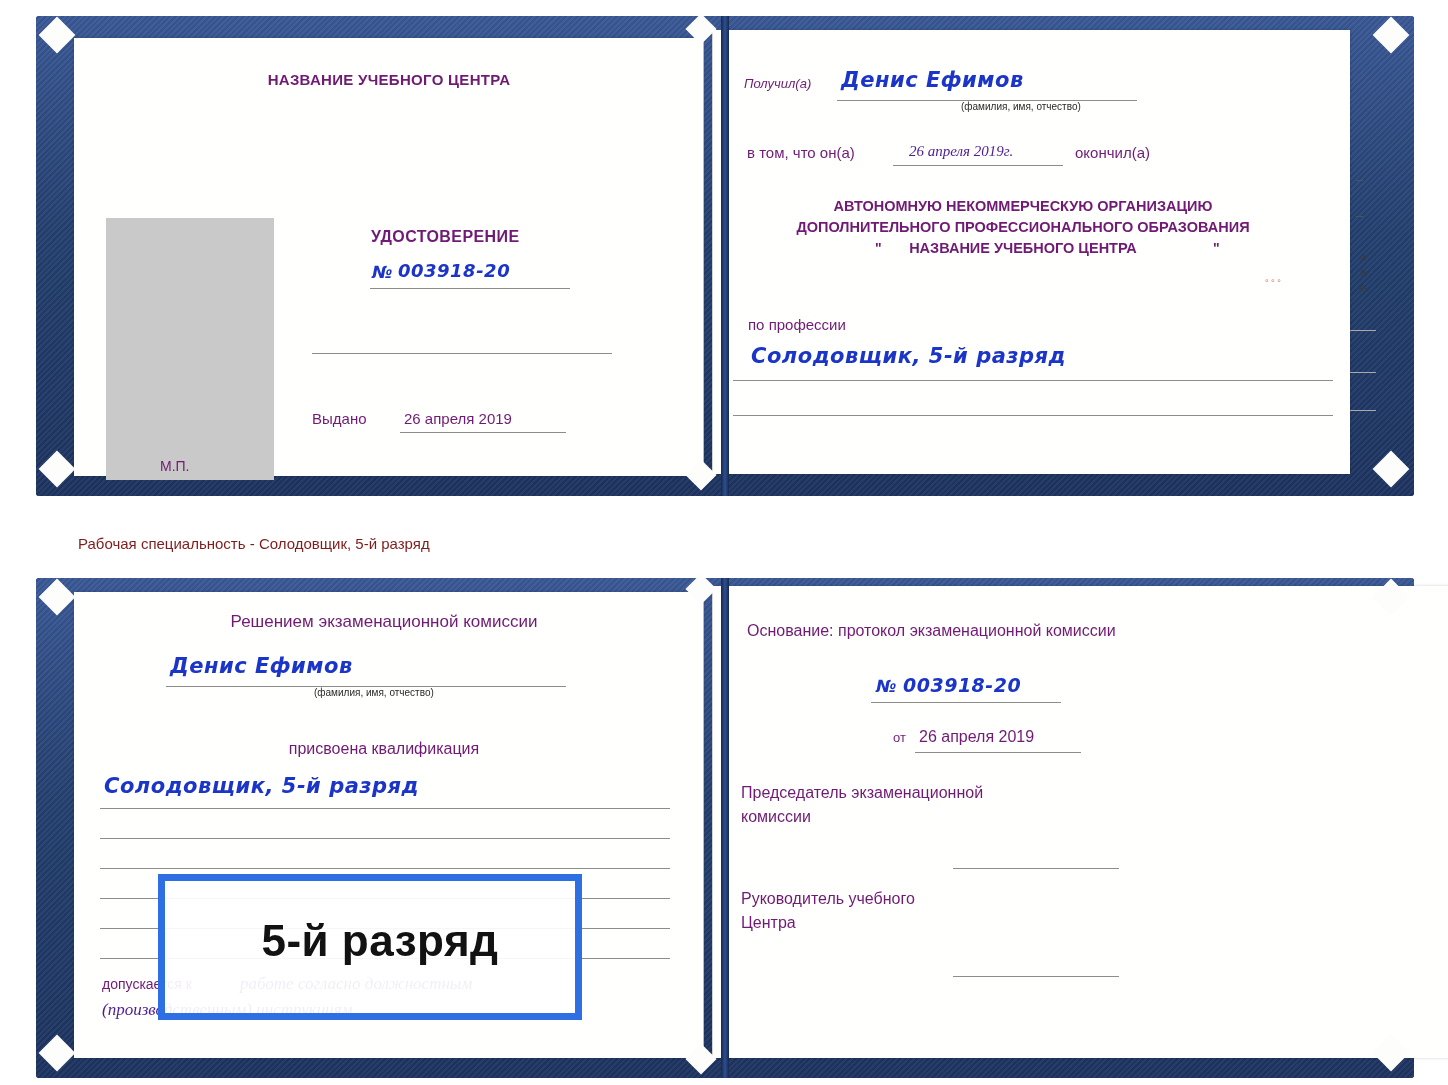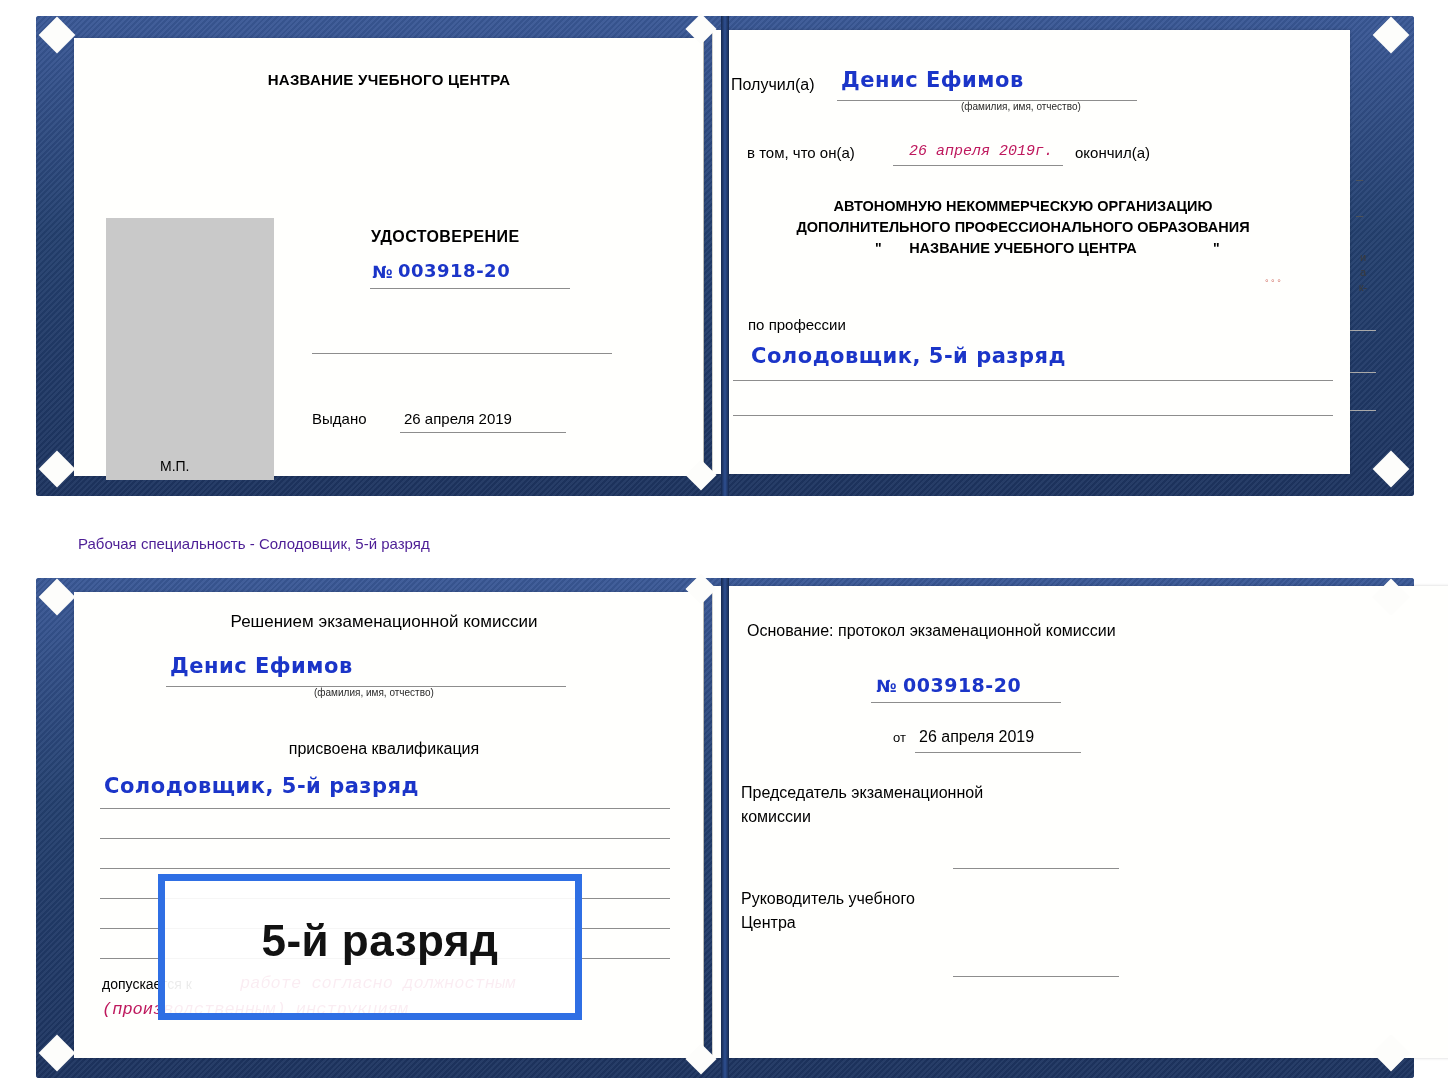"НАЗВАНИЕ УЧЕБНОГО ЦЕНТРА" .t { color: #000000 -> #701a75 }
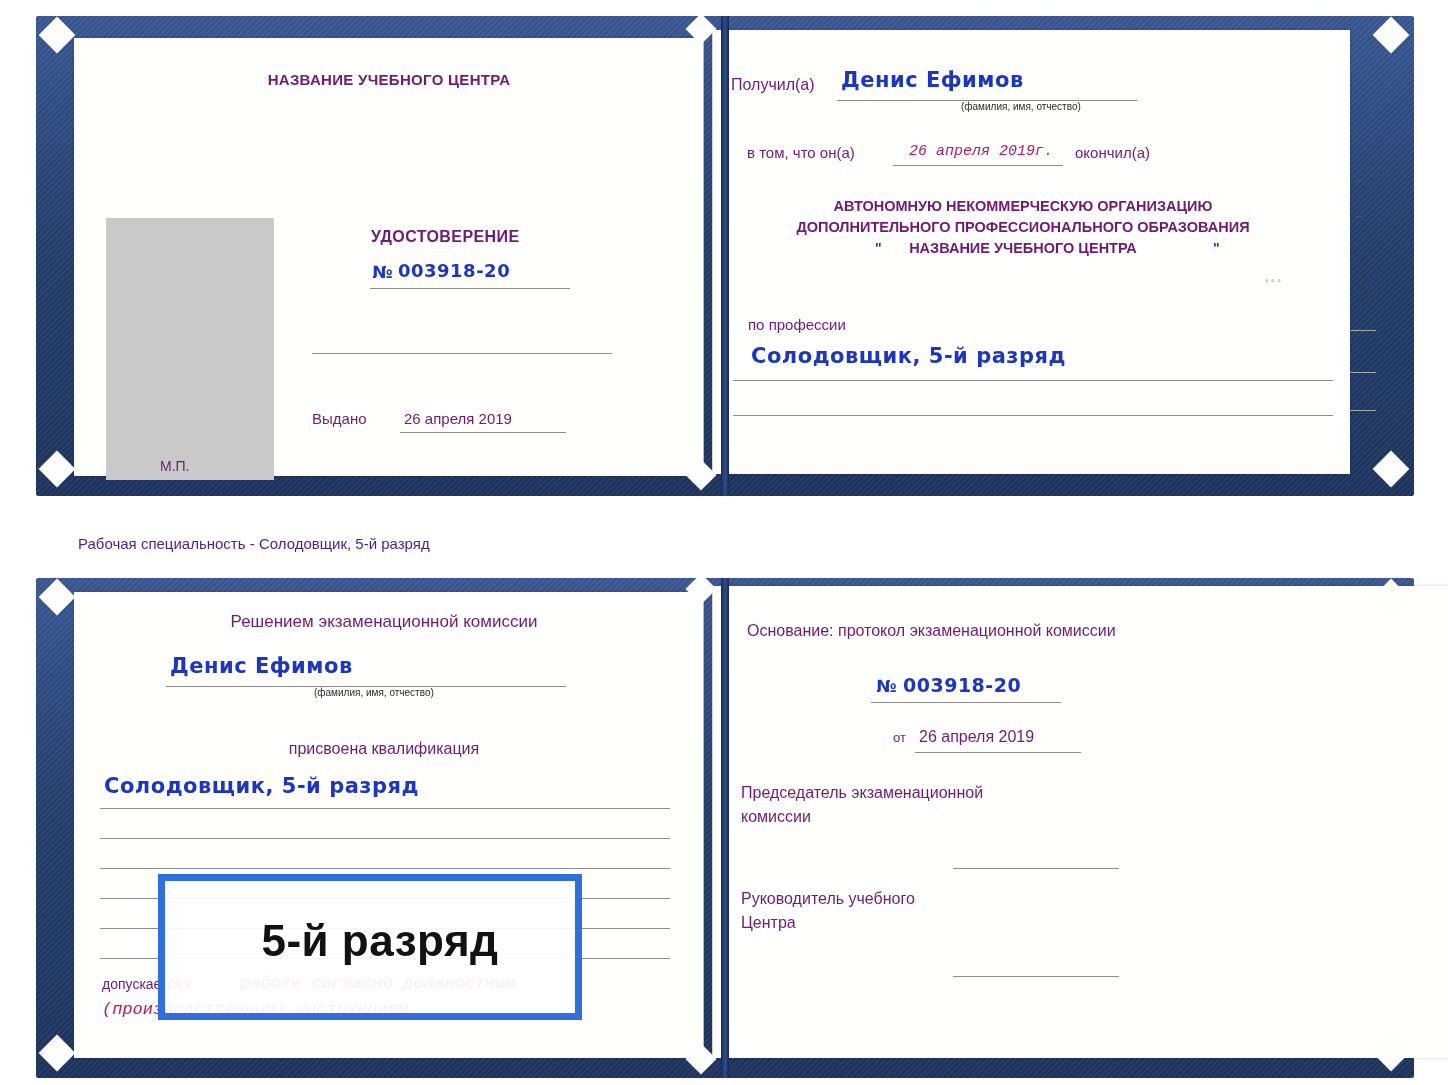"Получил(а)" div.t { font-size: 16px -> 13px; font-style: none -> italic; left: 18px -> 31px }
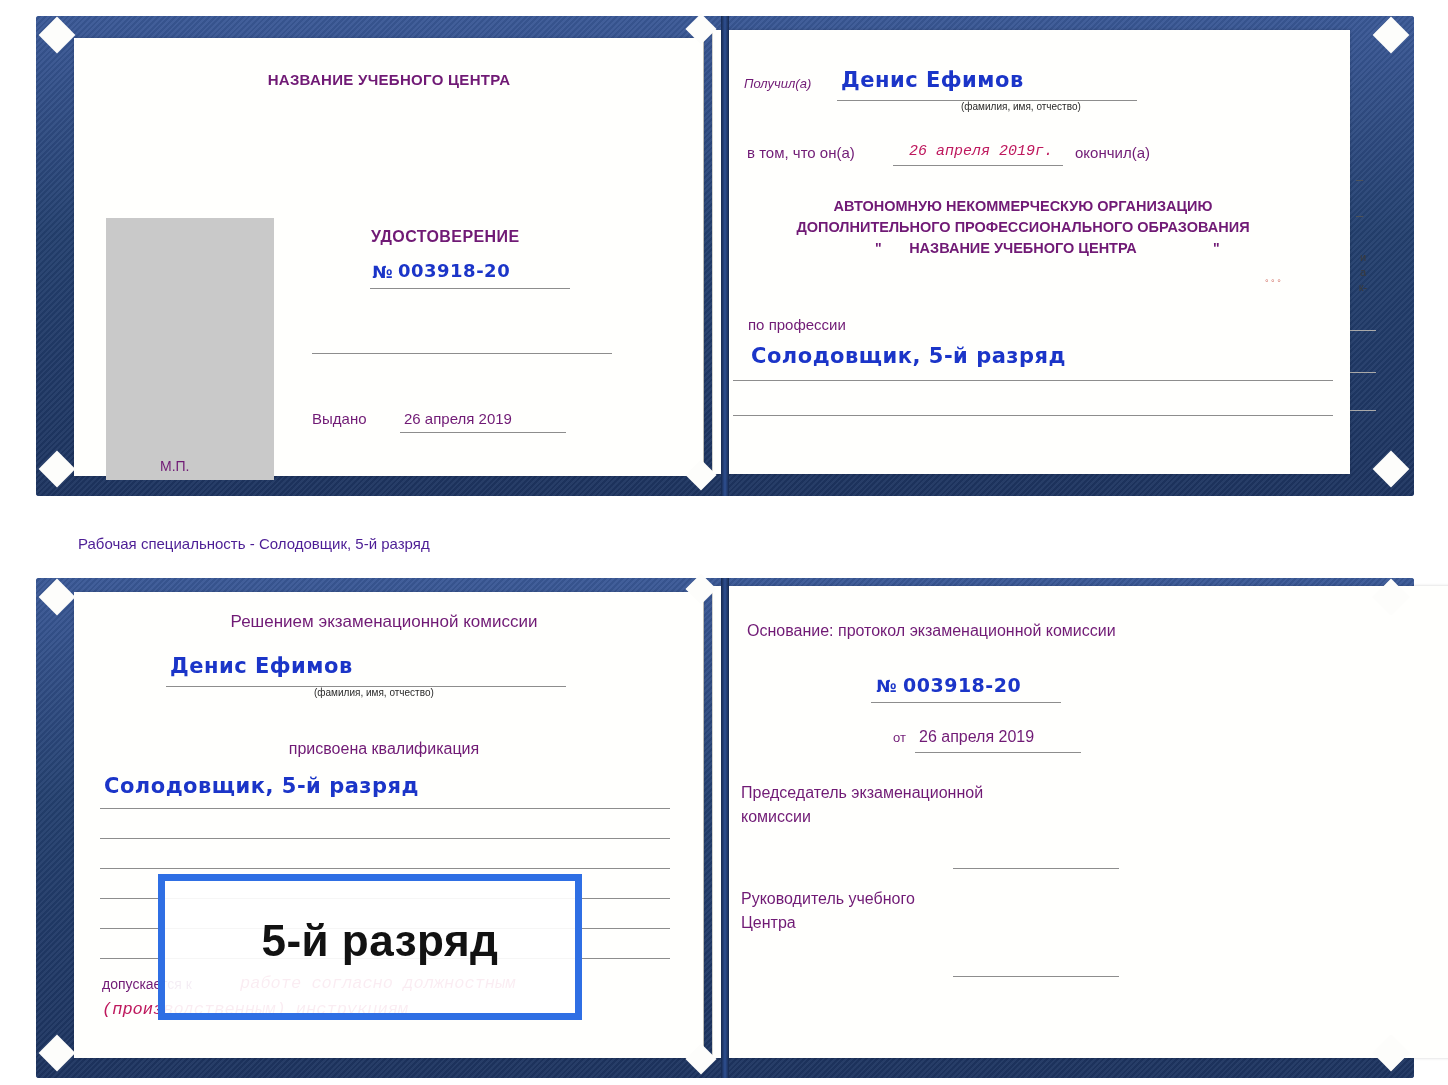"Денис Ефимов" .hand { font-style: none -> italic }
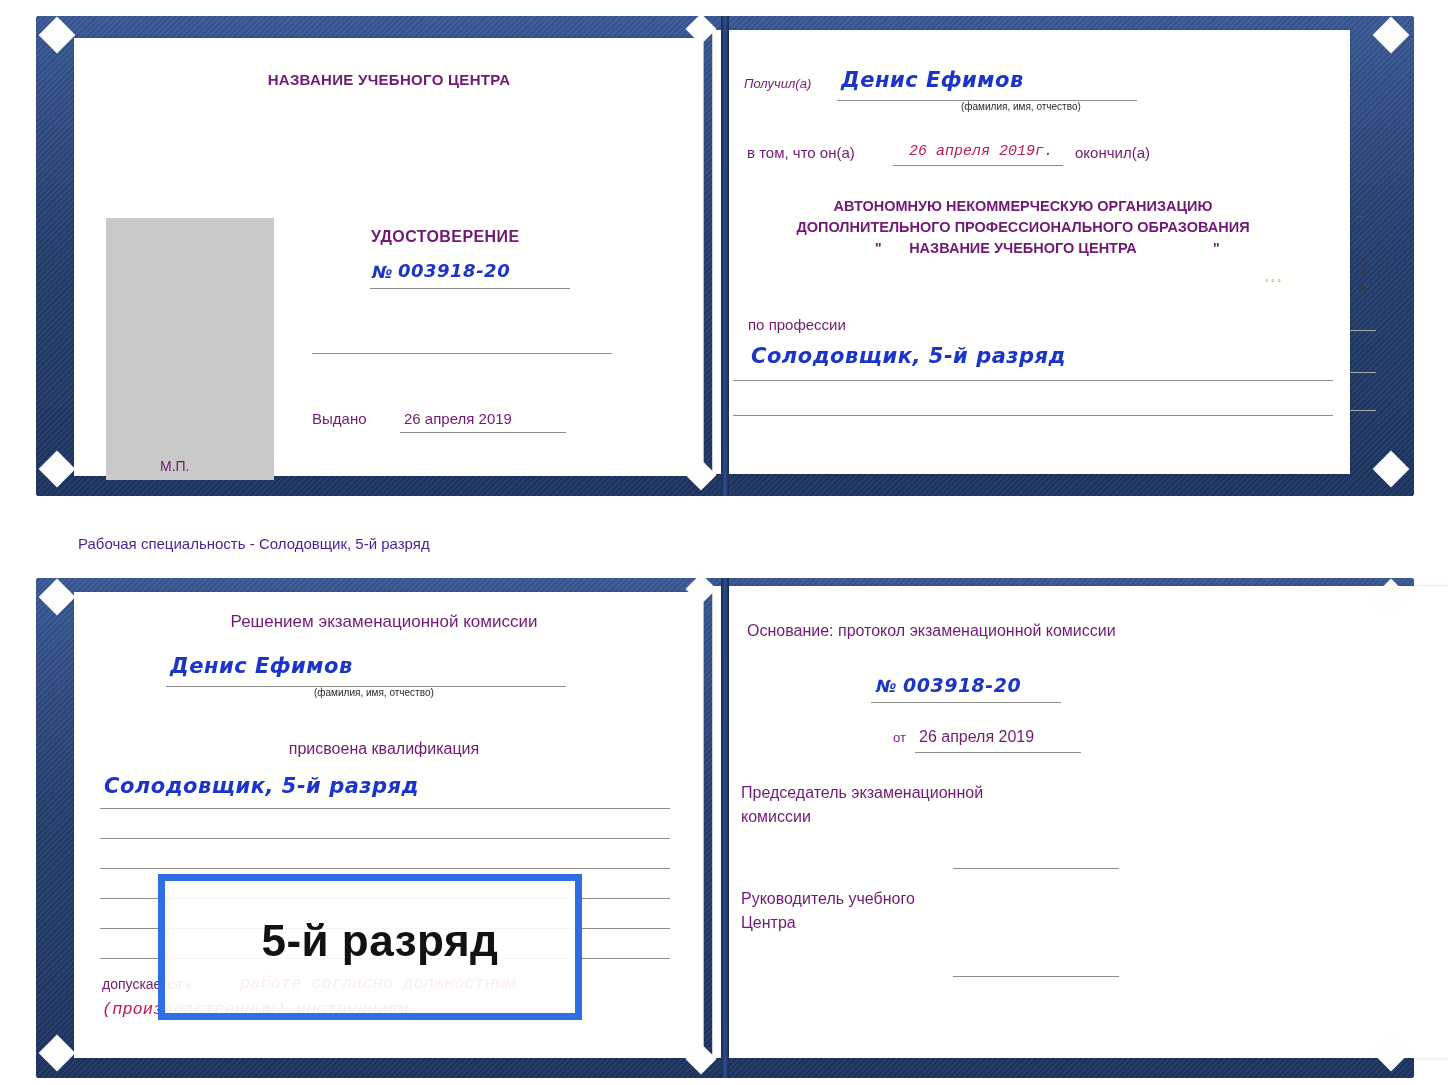"26 апреля 2019г." .hand-ink { color: #be185d -> #4c1d95; font-family: Liberation Mono, monospace -> Liberation Serif, serif }
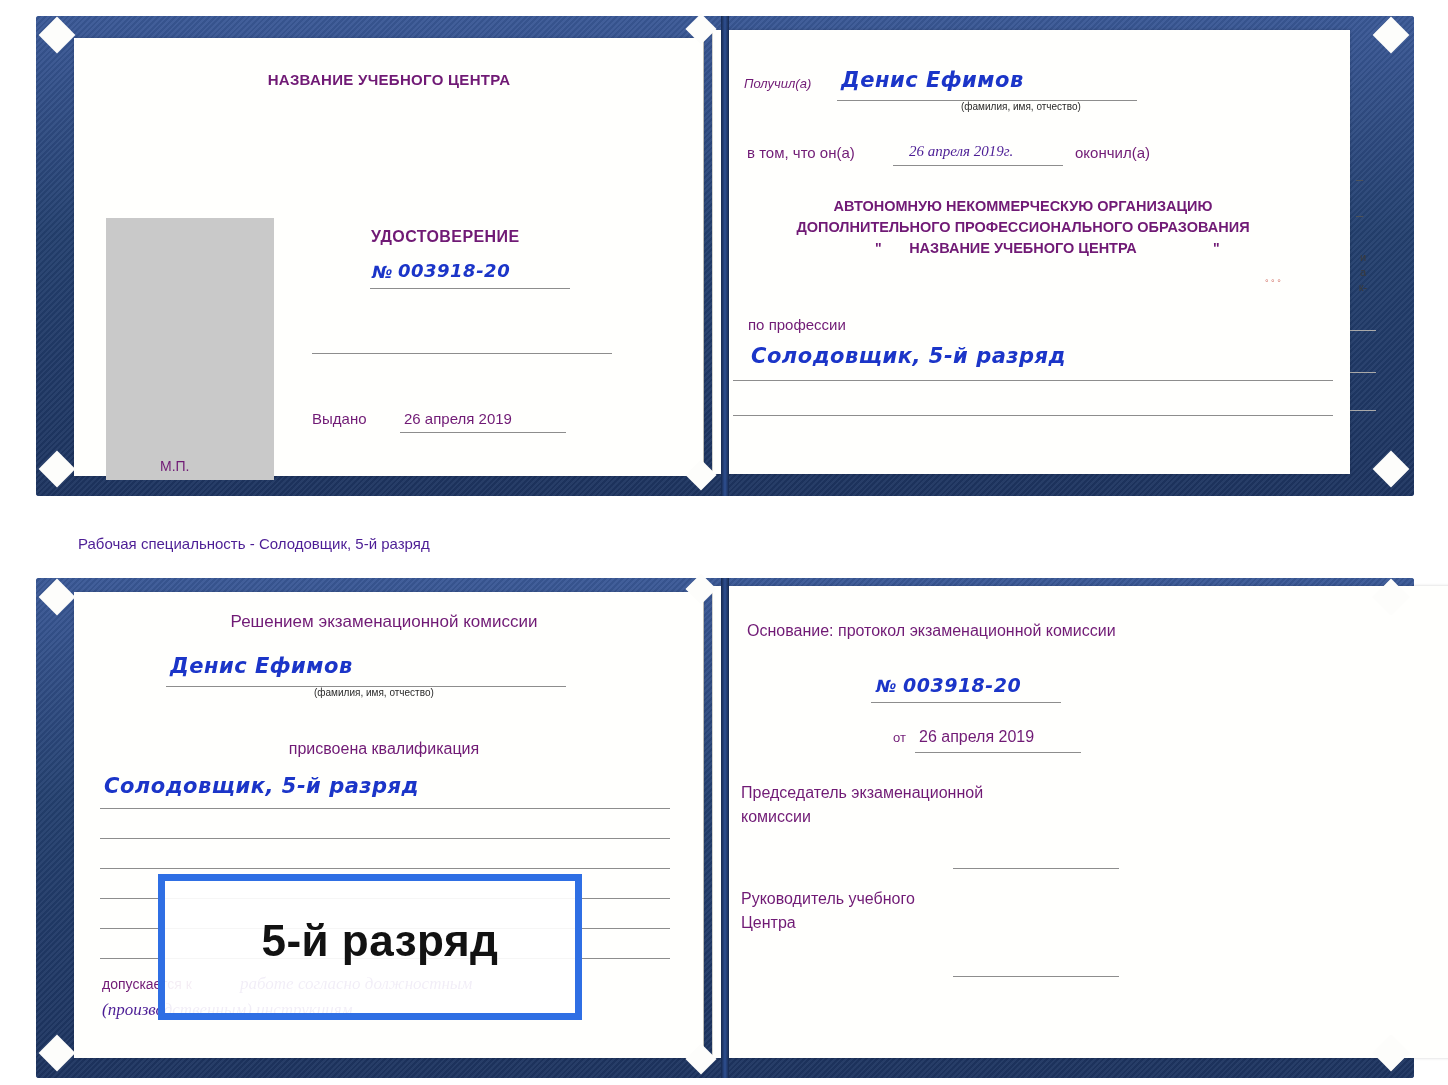"Рабочая специальность - Солодовщик, 5-й" .mid-caption { color: #4c1d95 -> #7f1d1d }
